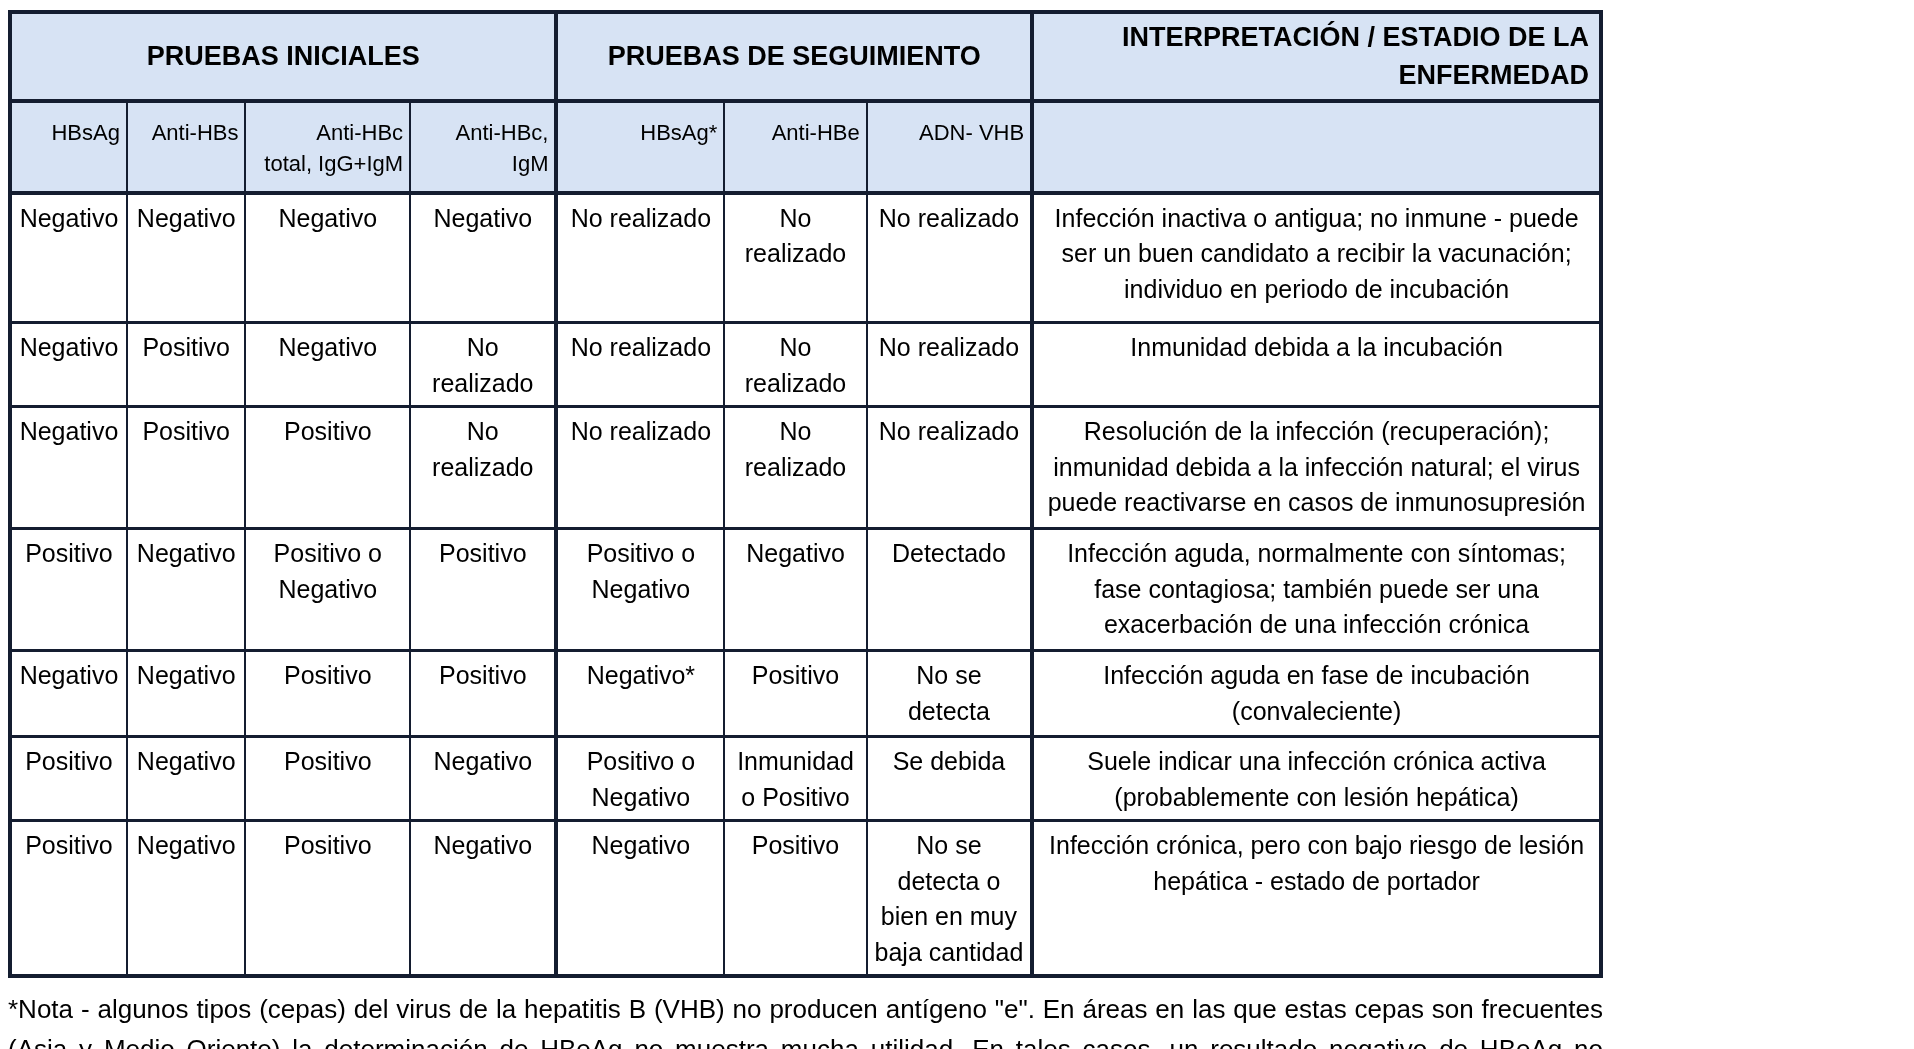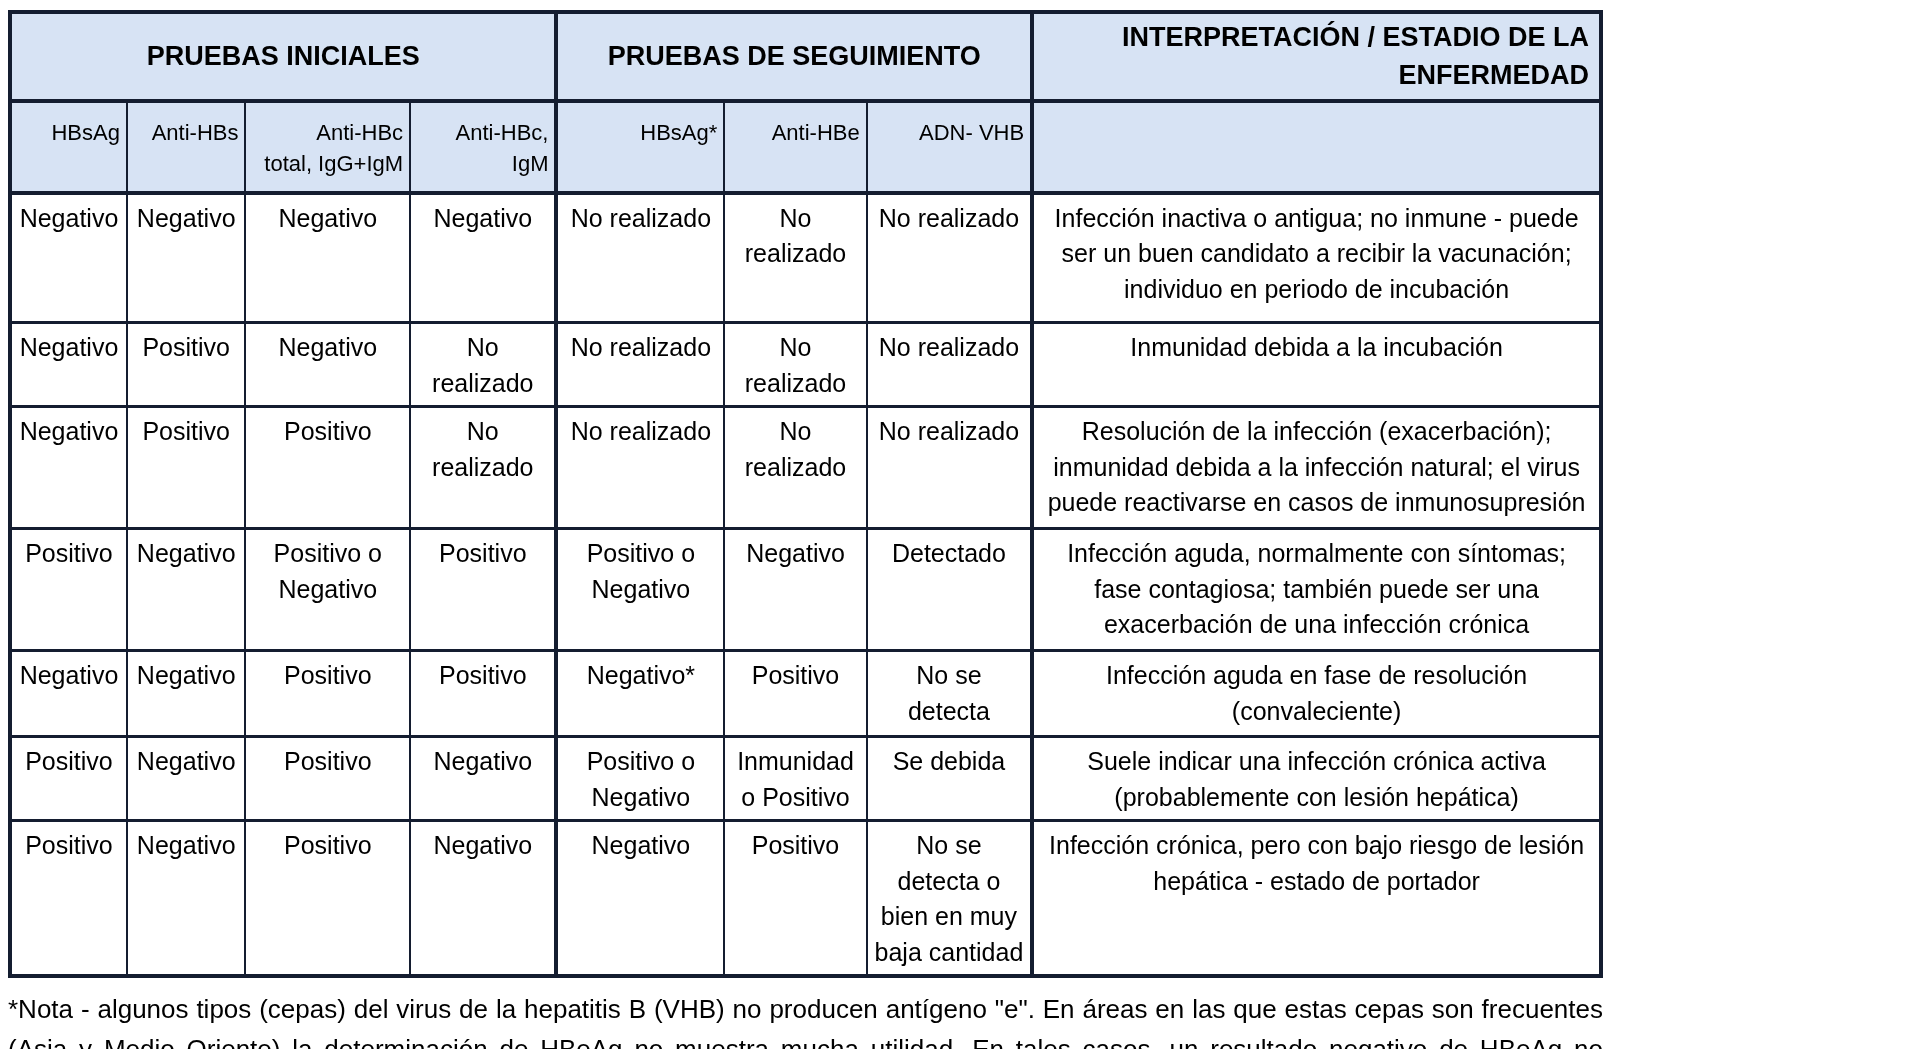"Resolución de la infección" td.interp { text: exacerbación -> recuperación }
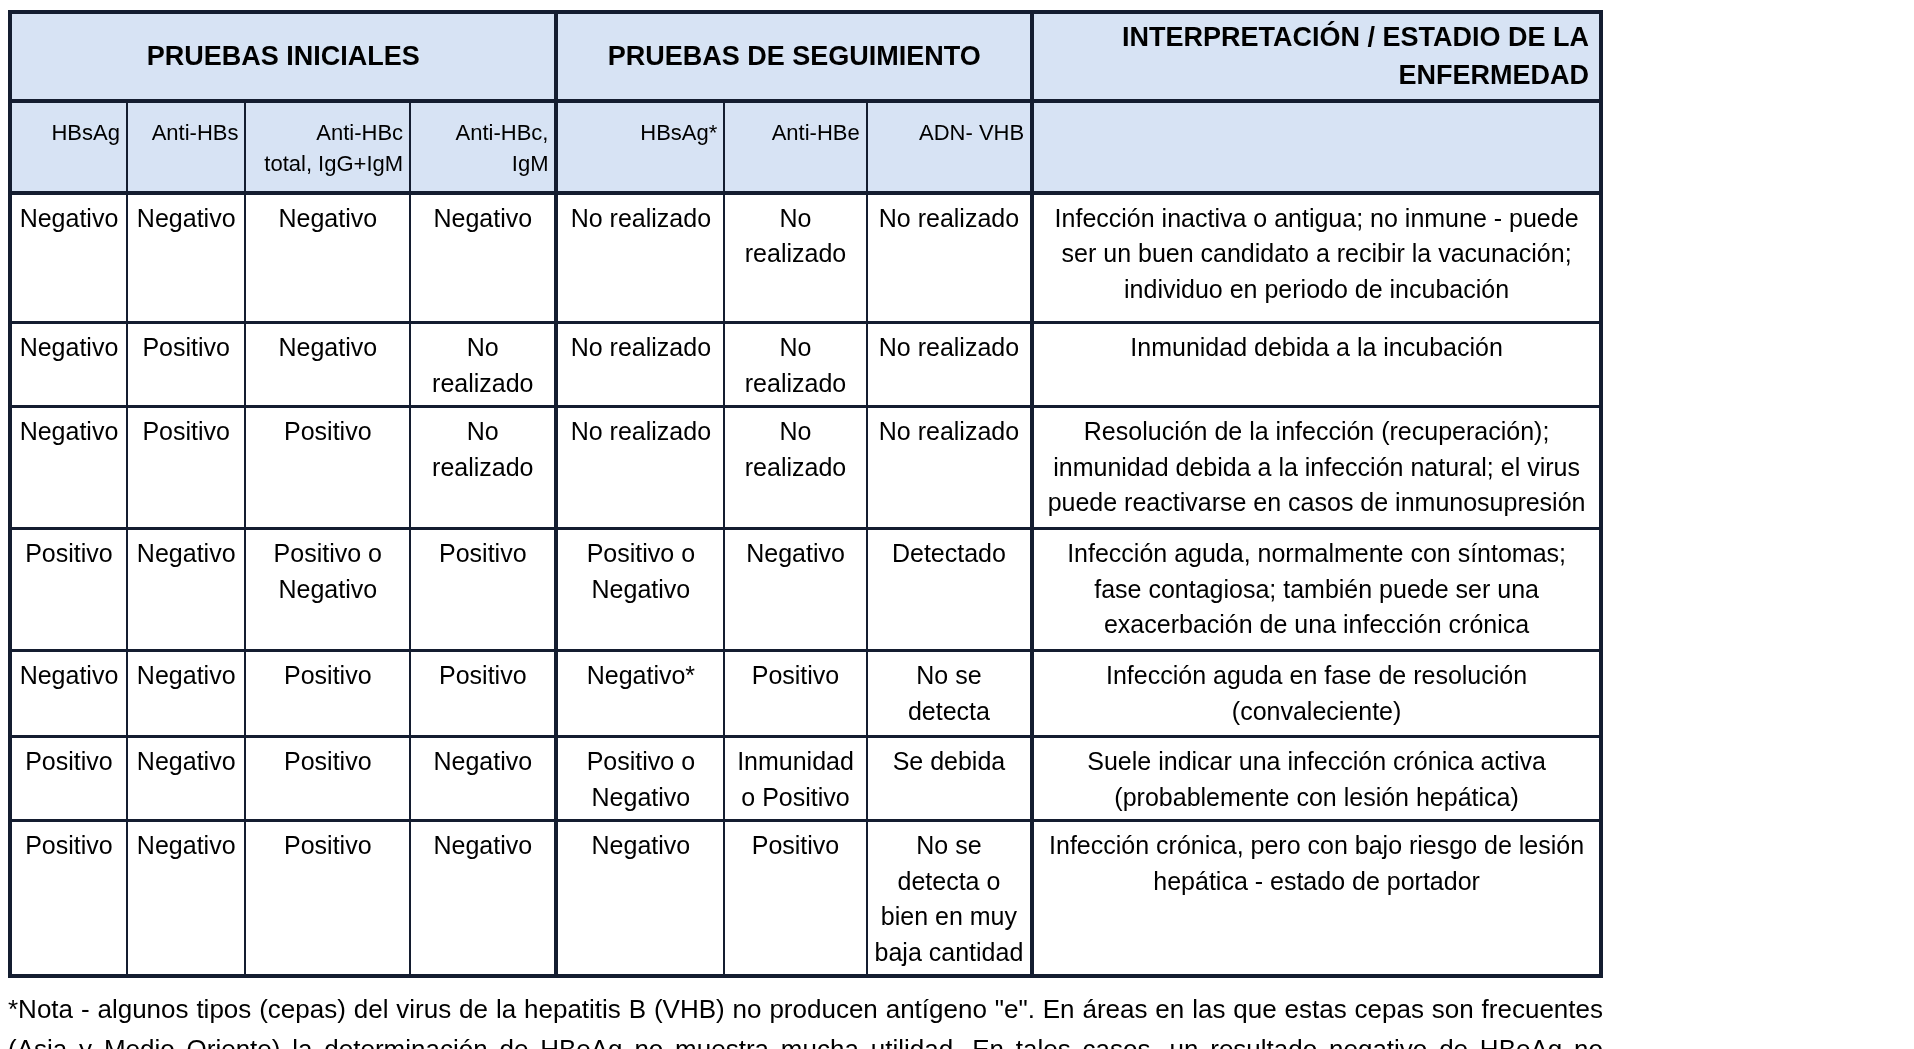"Infección aguda en fase de" td.interp { text: resolución -> incubación }
